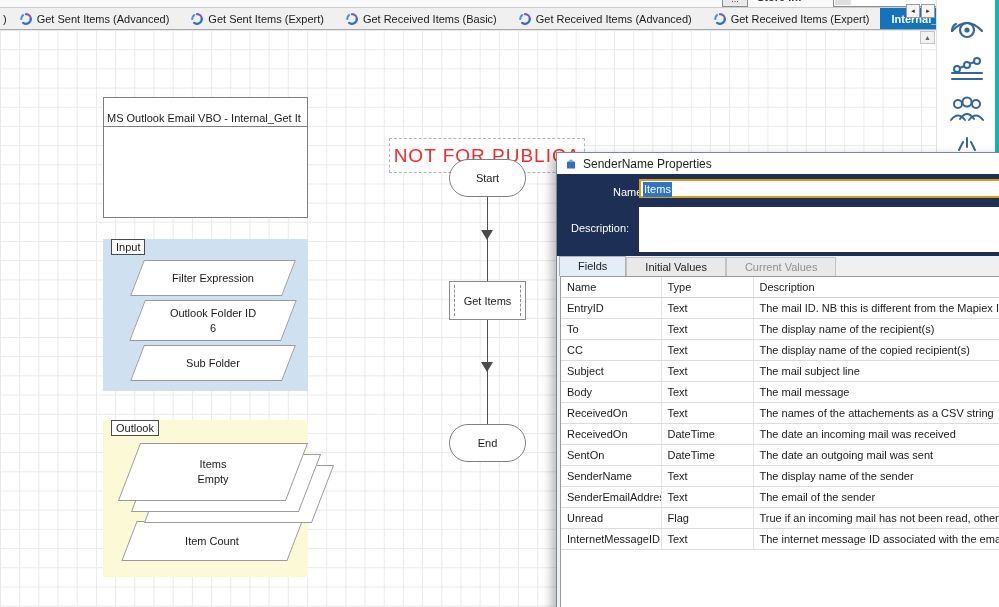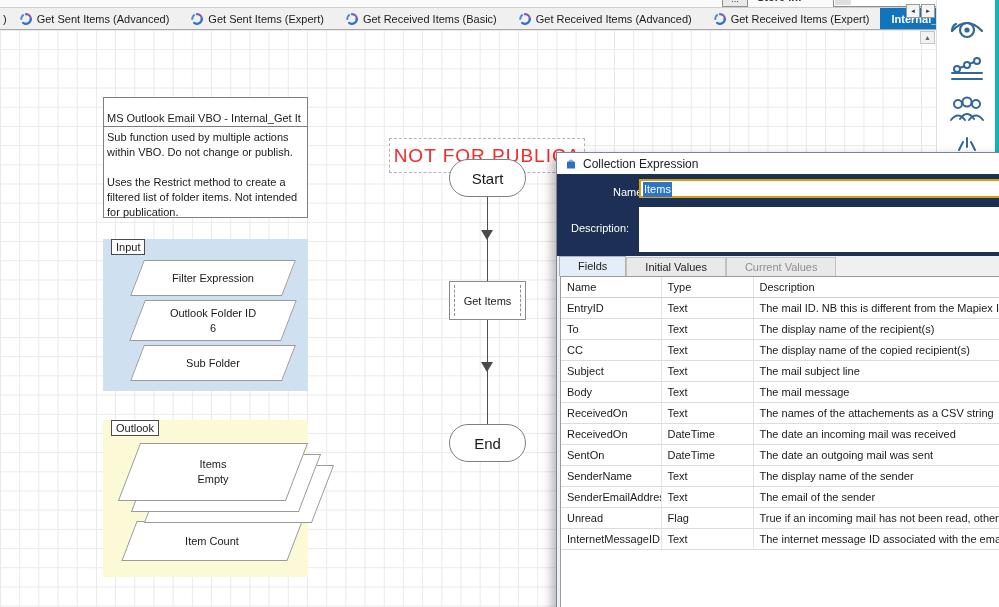"Sub function used by multiple" div.note-body { html: <div>Sub function used by multiple actions within VBO. Do not change or publish. Uses the Restrict method to create a filtered list of folder items. Not intended for publication.</div> -> none }
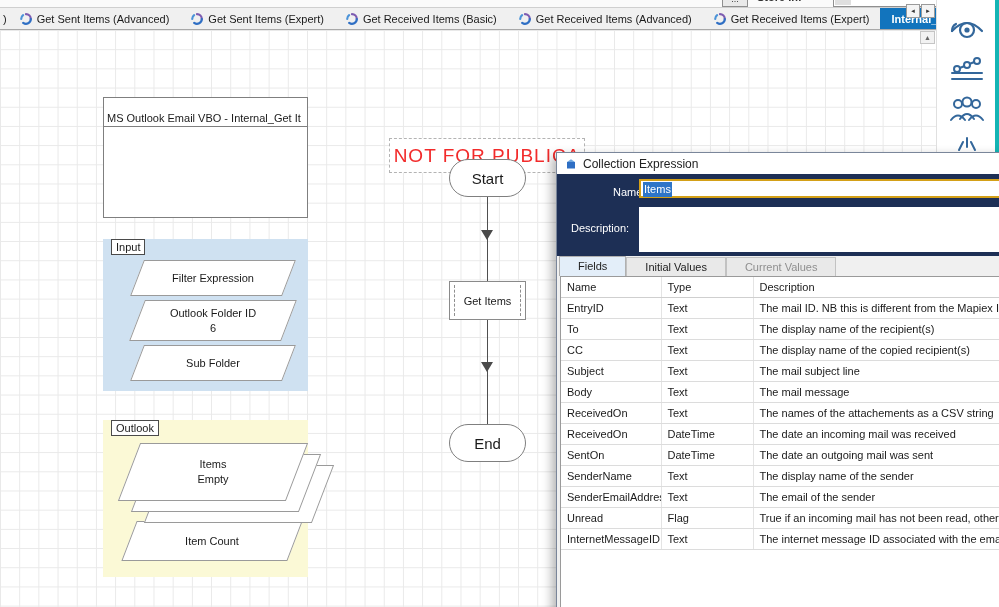"Collection Expression" span { text: Collection Expression -> SenderName Properties }
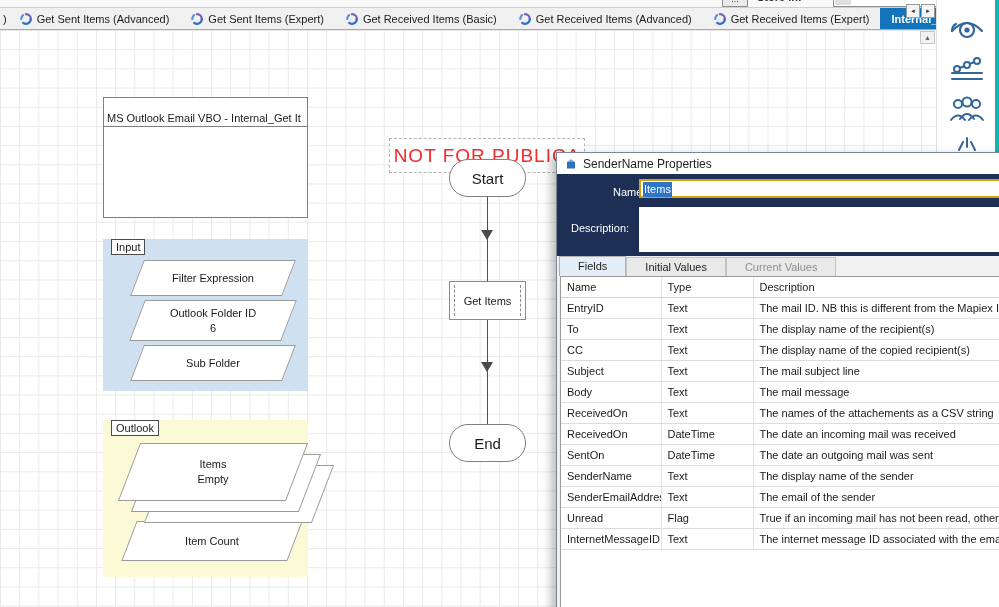"Start" .stadium { font-size: 15px -> 11px }
